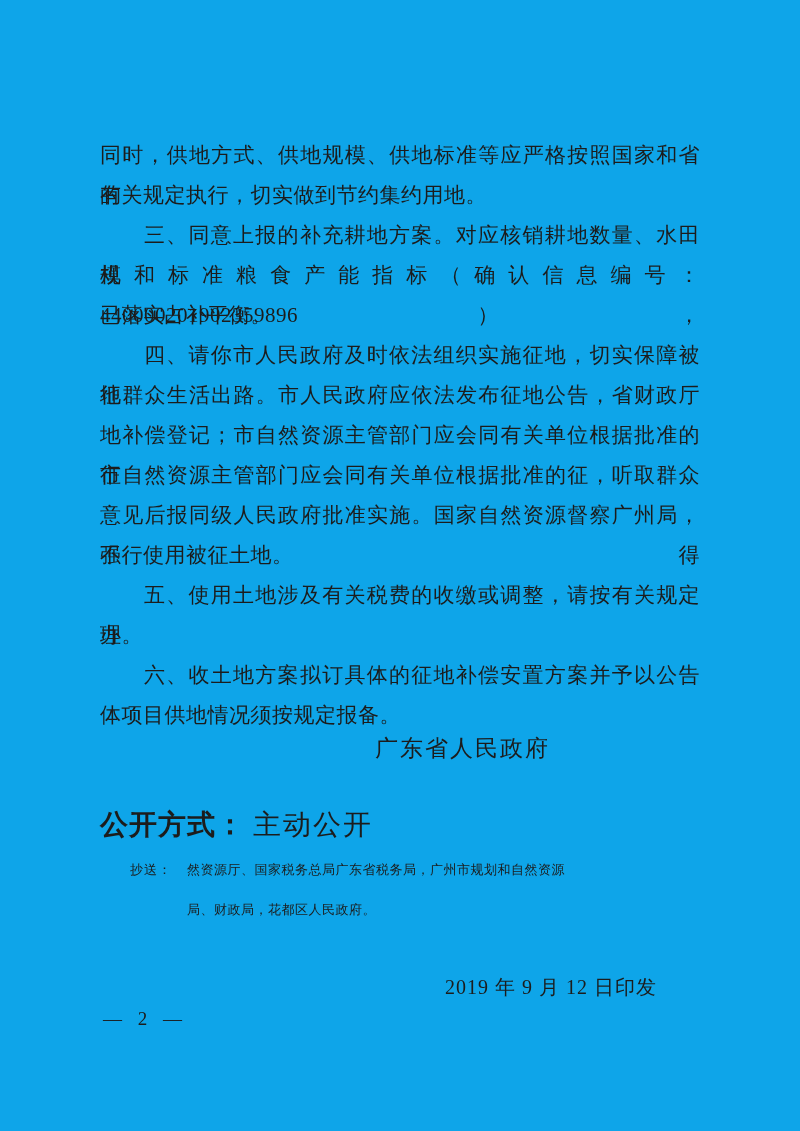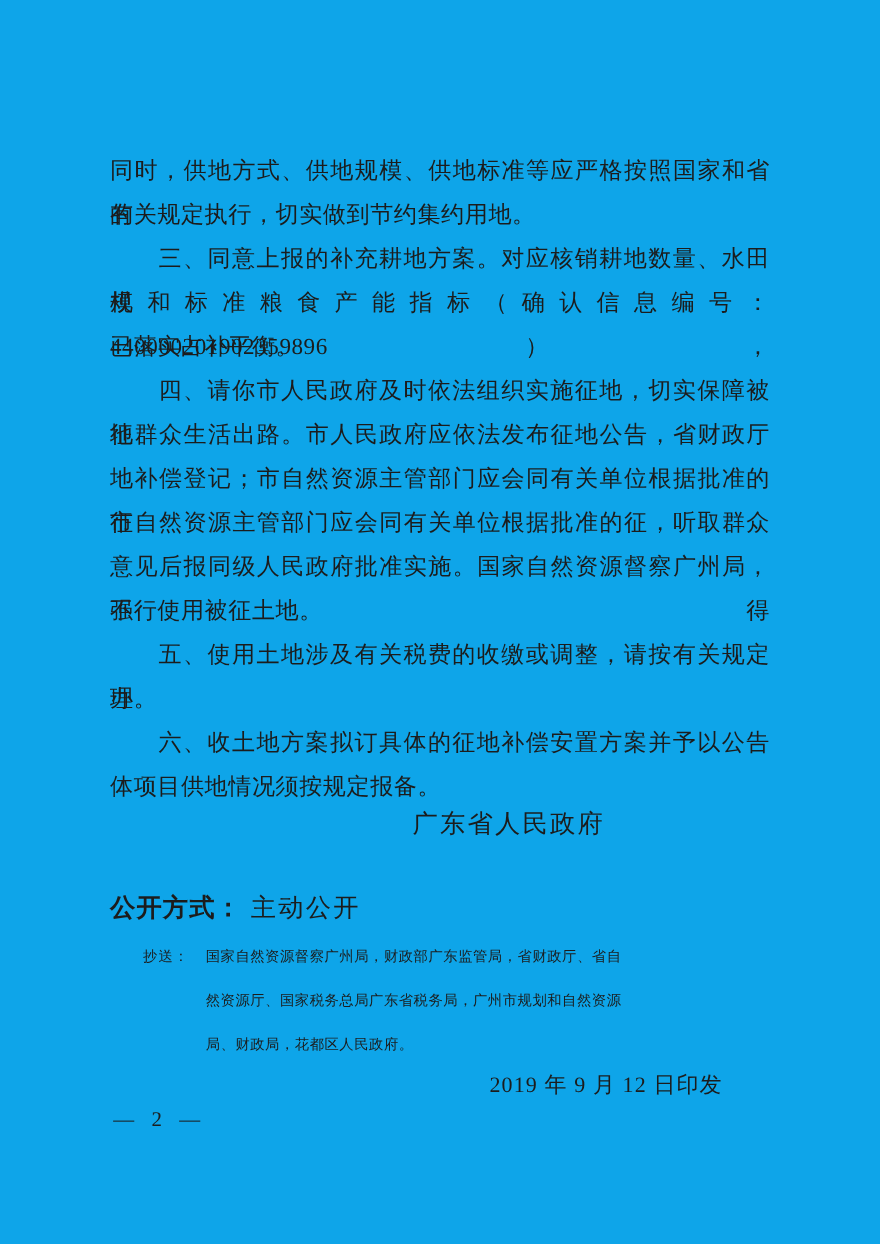"公开方式： 主动公开" .publicity { font-size: 23px -> 28px }
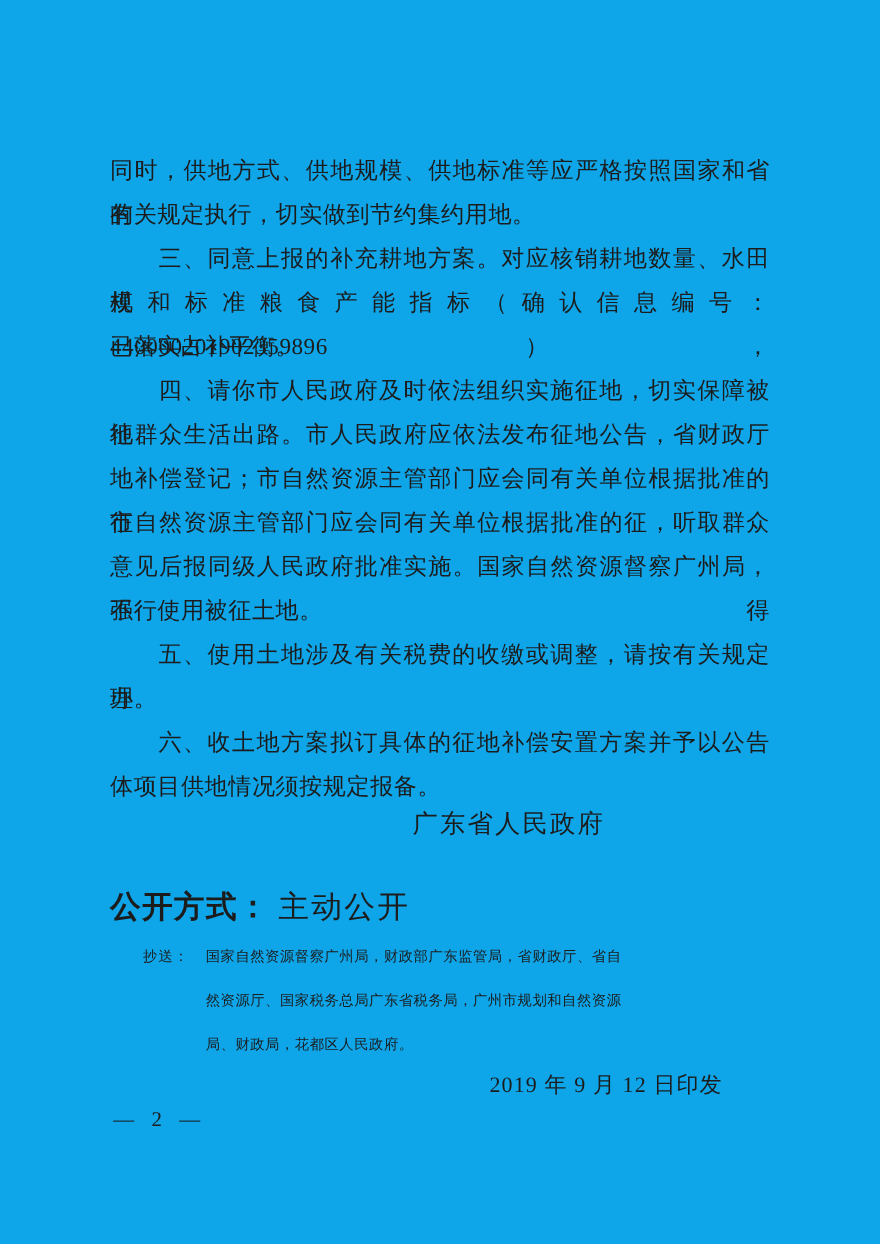"国家自然资源督察广州局，财政部广东监管局，省财政厅、省自" div.cc-line { html: <div>国家自然资源督察广州局，财政部广东监管局，省财政厅、省自</div> -> none }
